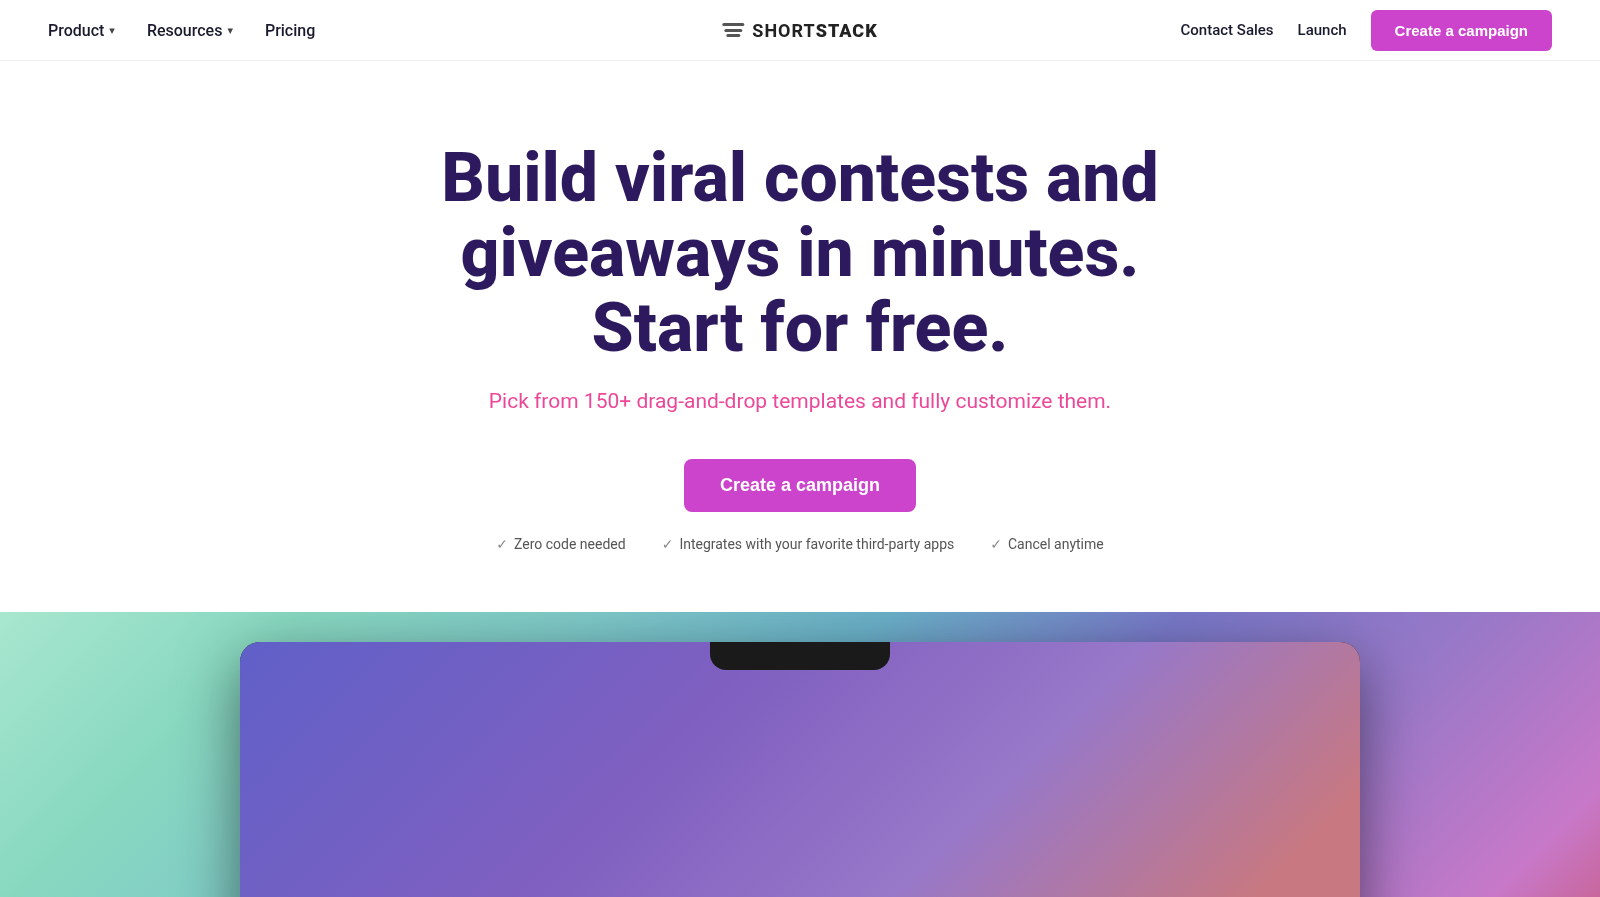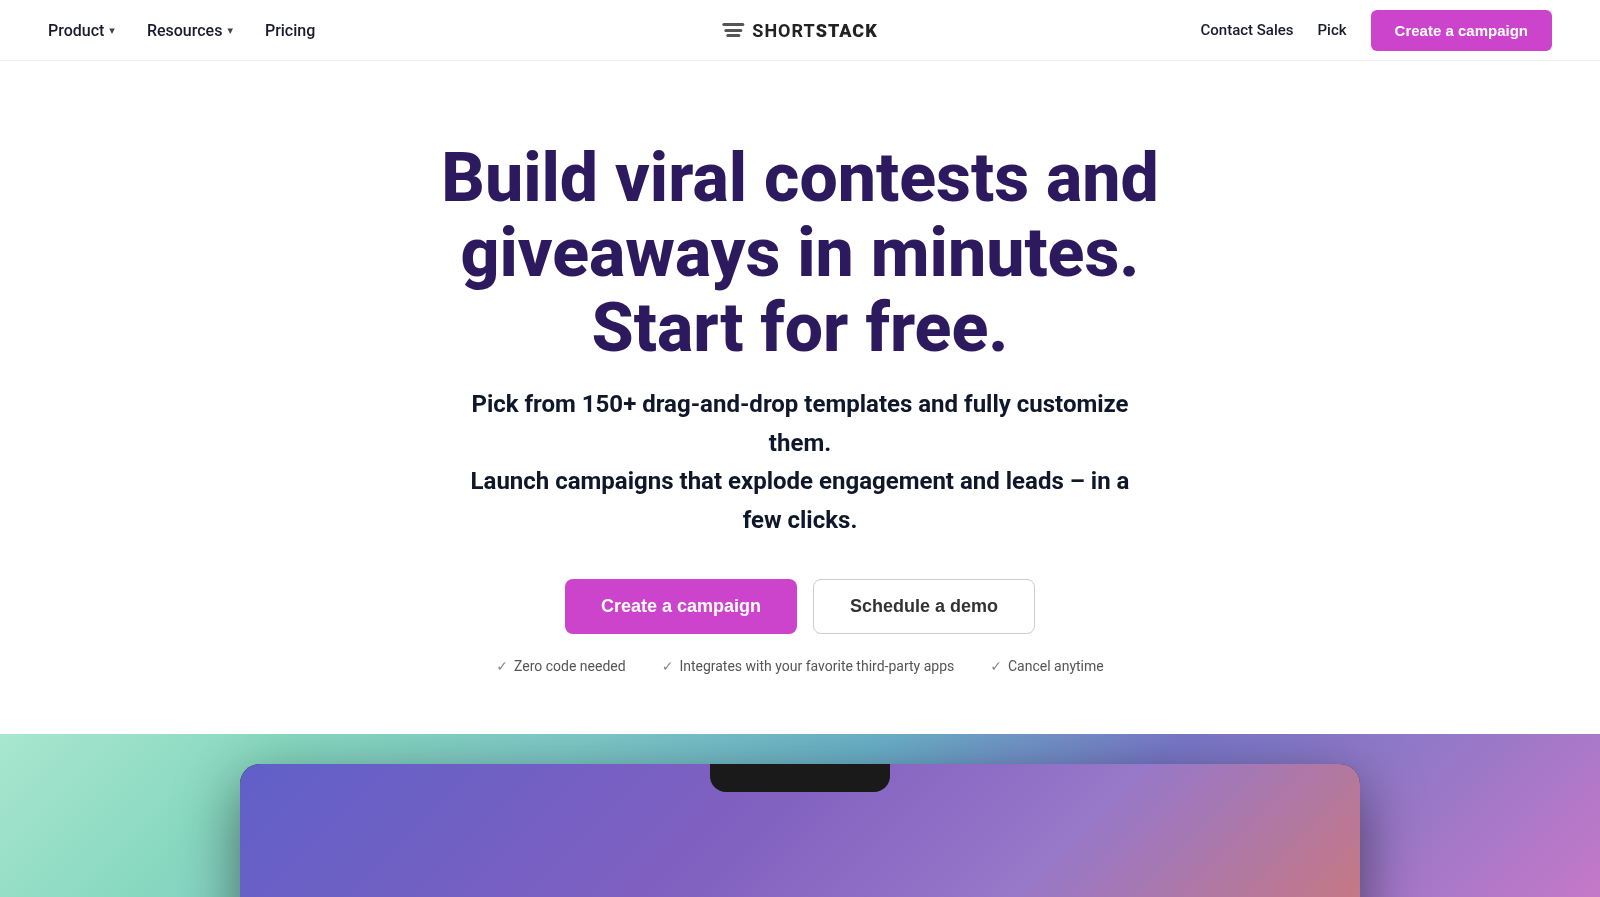"Pick" span.nav-login { text: Pick -> Launch }
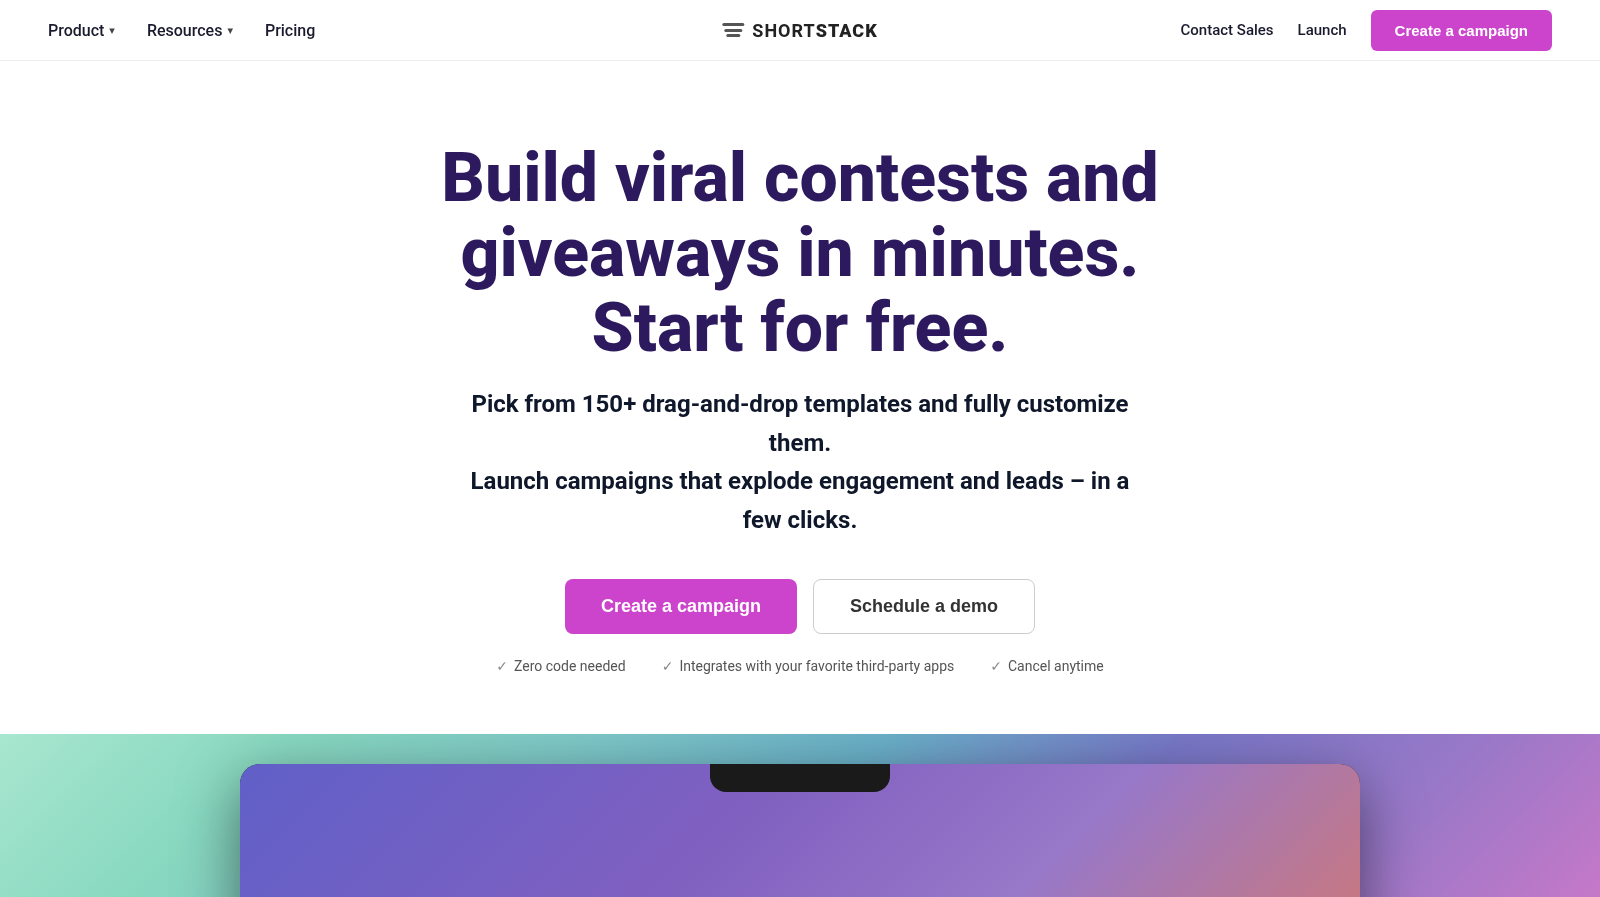"Pick from 150+ drag-and-drop templates" .hero-sub { color: #0f172a -> #ec4899; font-size: 24px -> 21px; font-weight: bold -> none }
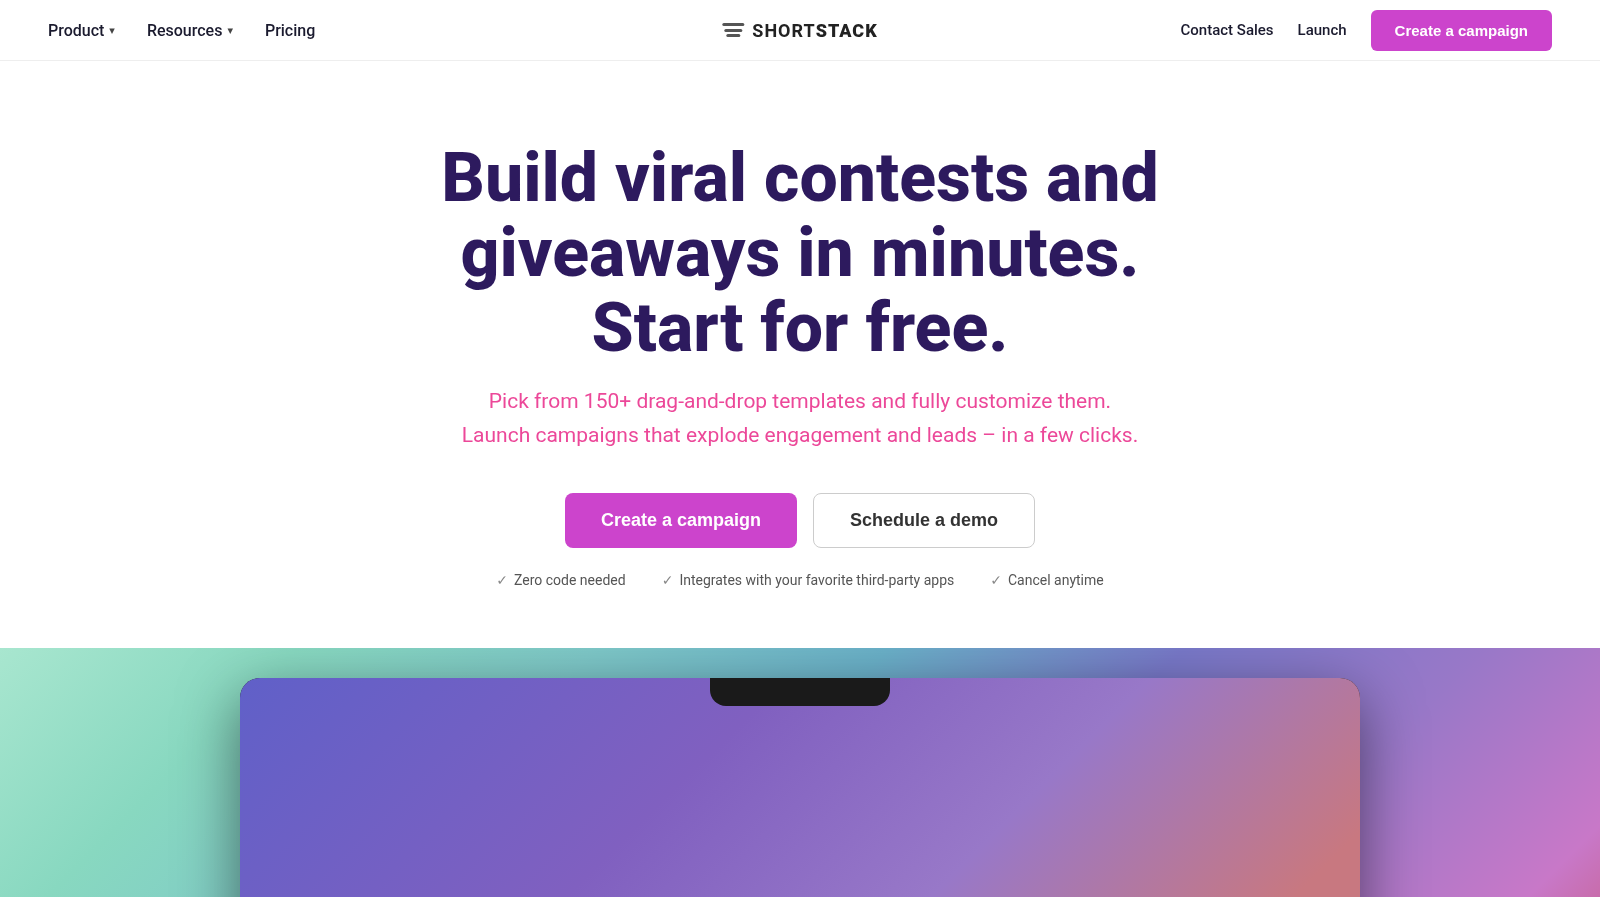"Launch campaigns that explode engagement" span { html: <span>Launch campaigns that explode engagement and leads – in a few clicks.</span> -> none }
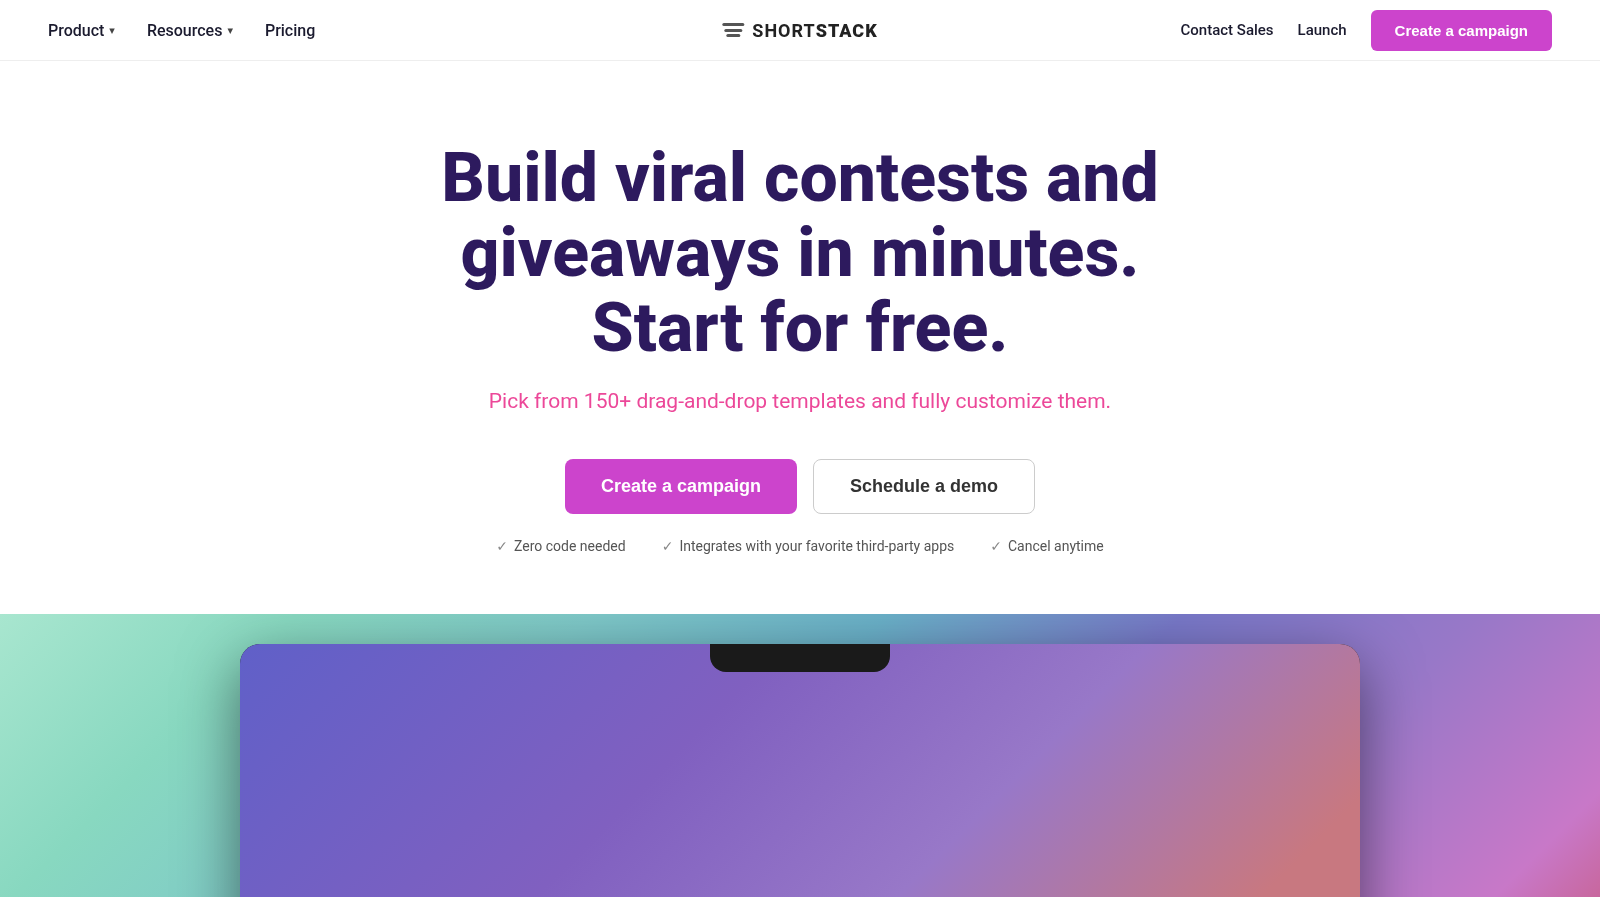"Schedule a demo" button.btn-secondary { html: <button>Schedule a demo</button> -> none }
